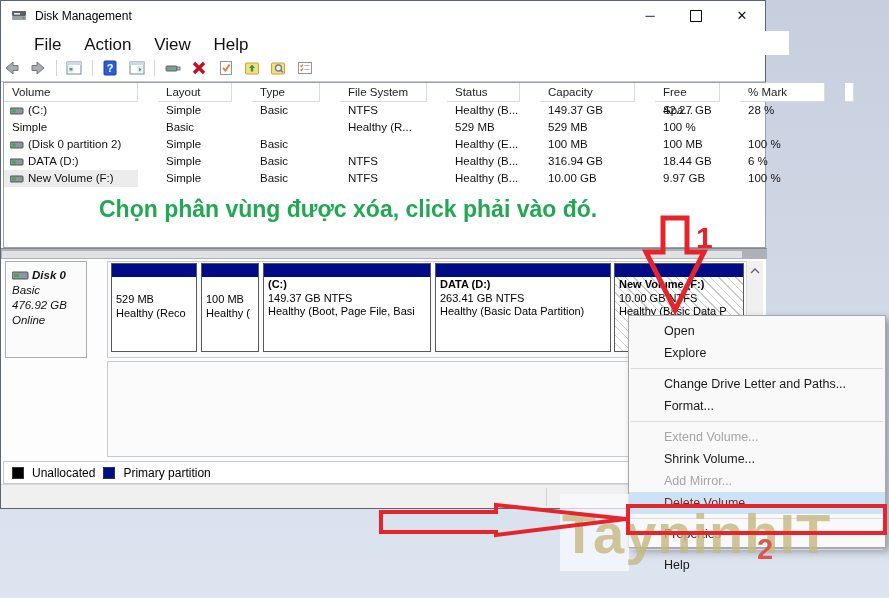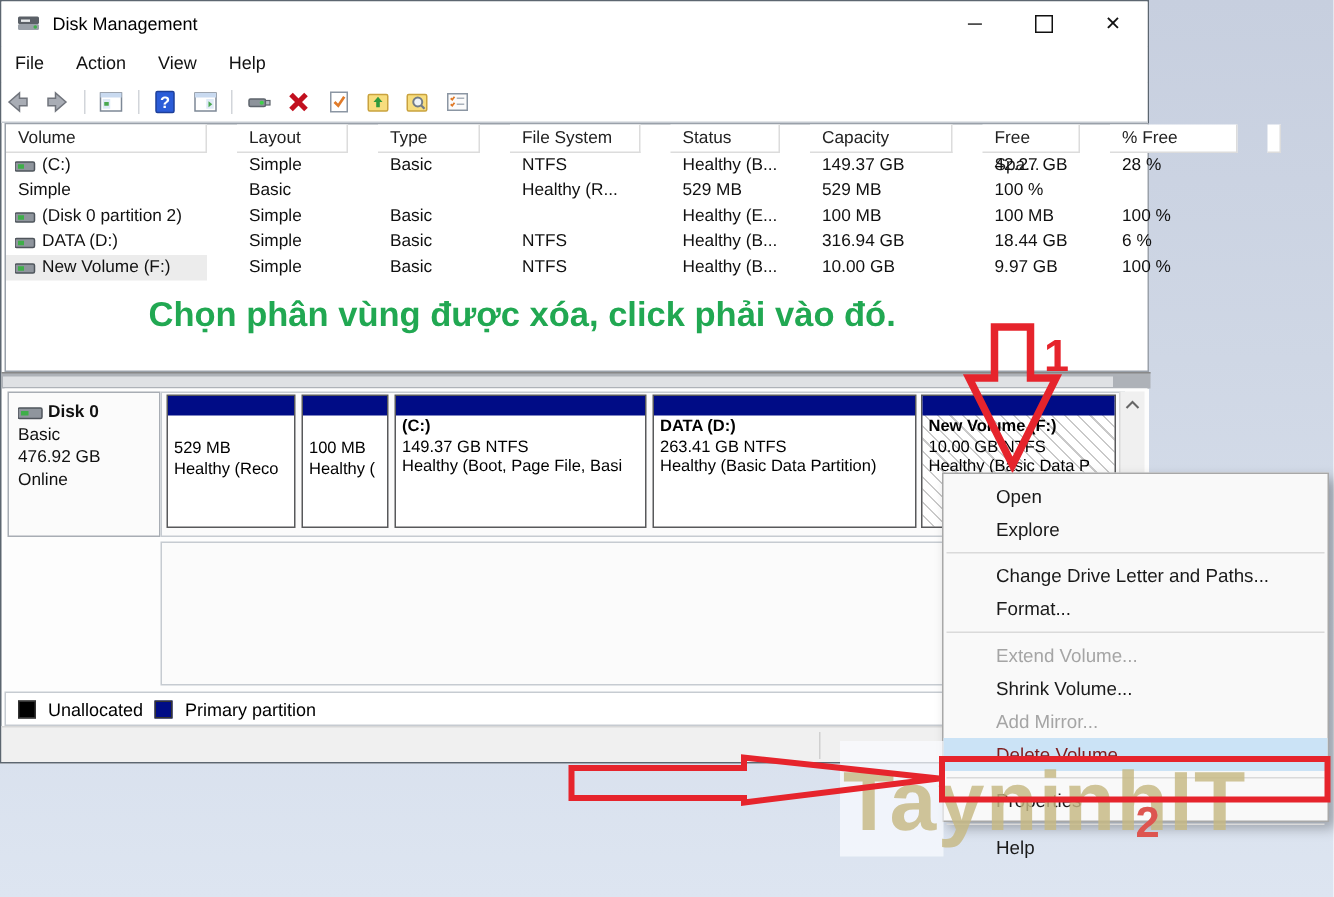"File Action View Help" .menubar { font-size: 12px -> 17px; padding-left: none -> 24px }
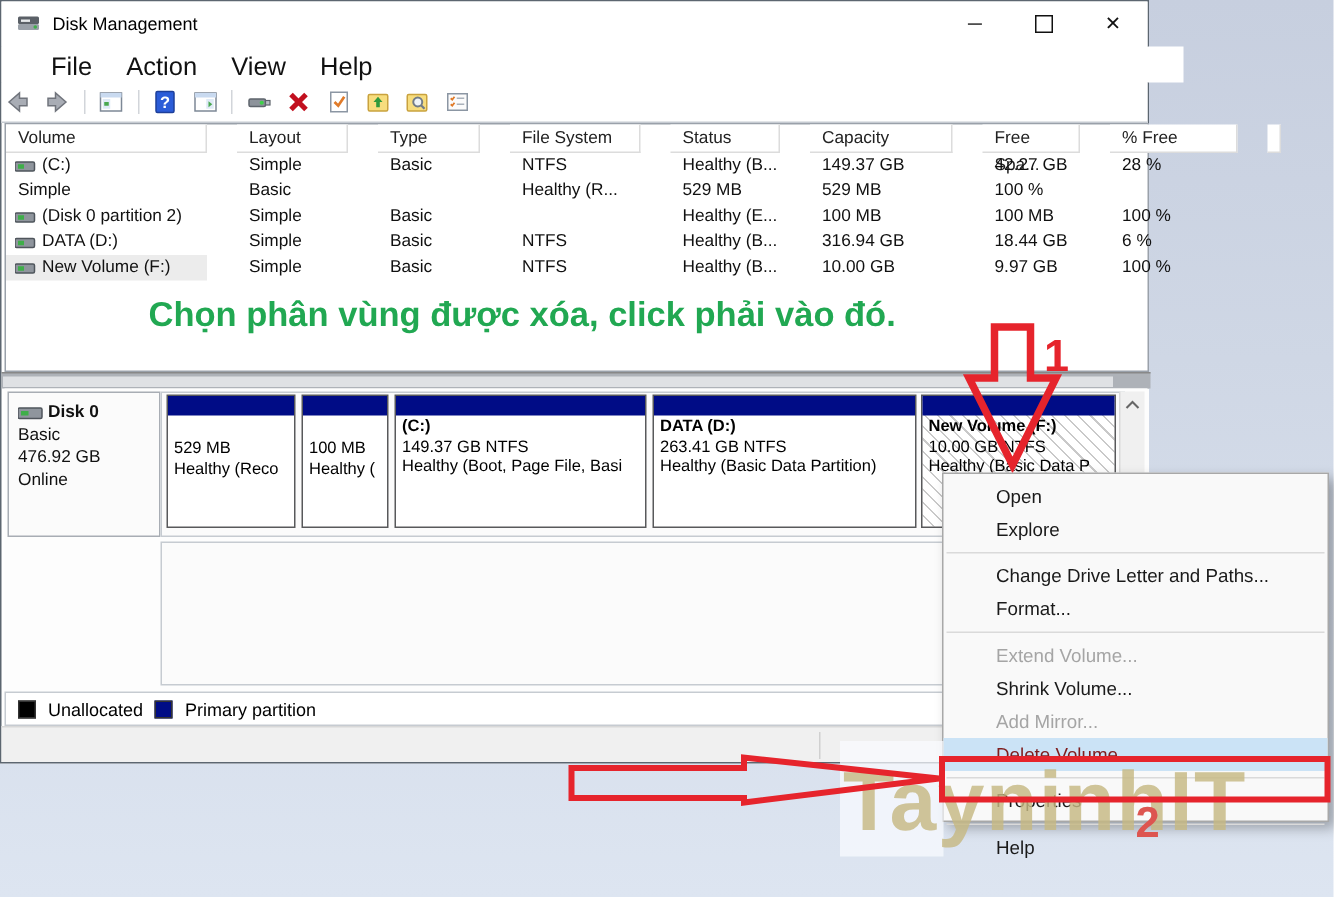"% Free" div.vh { text: Free -> Mark }
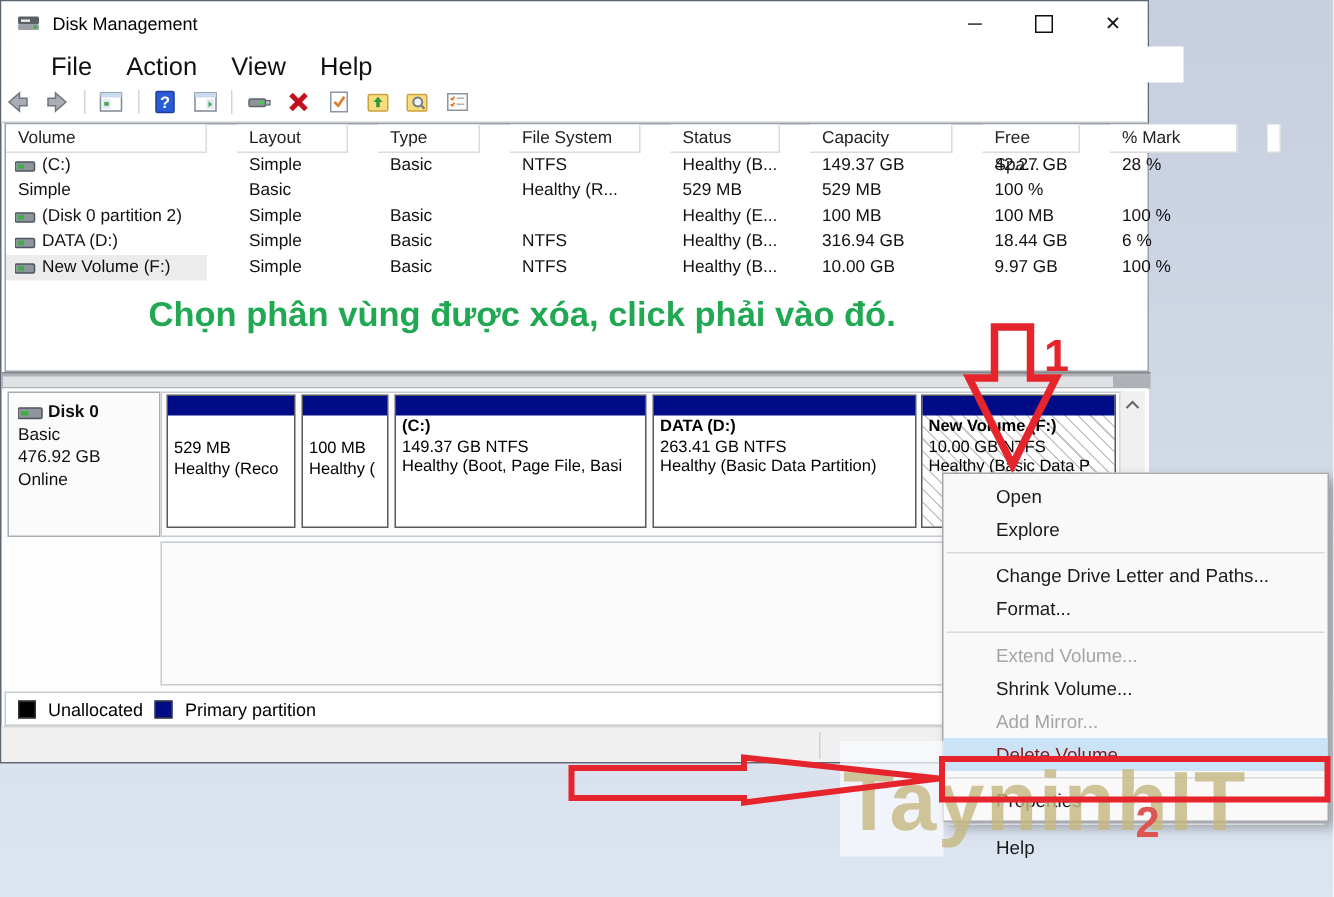"Disk 0" .disklabel { font-style: none -> italic; width: 102px -> 82px }
